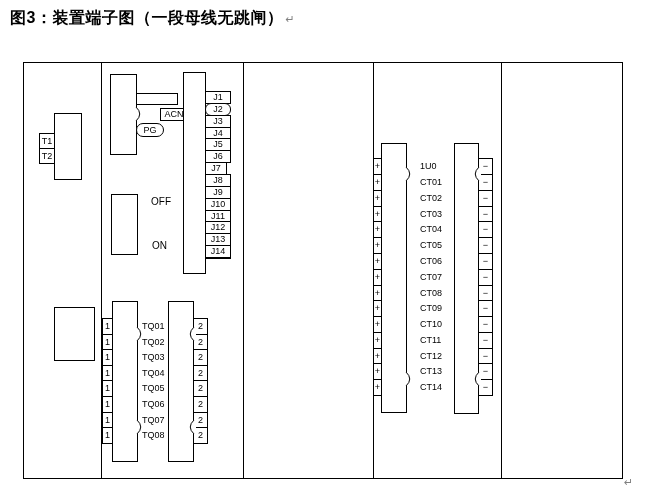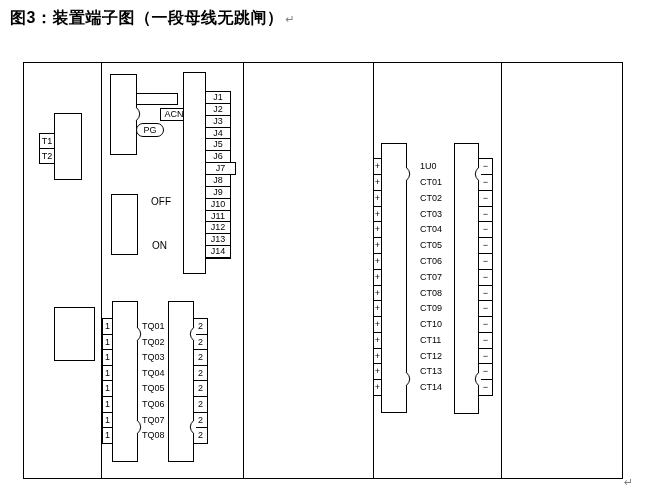"J2" div.cell { border-radius: none -> 6px }
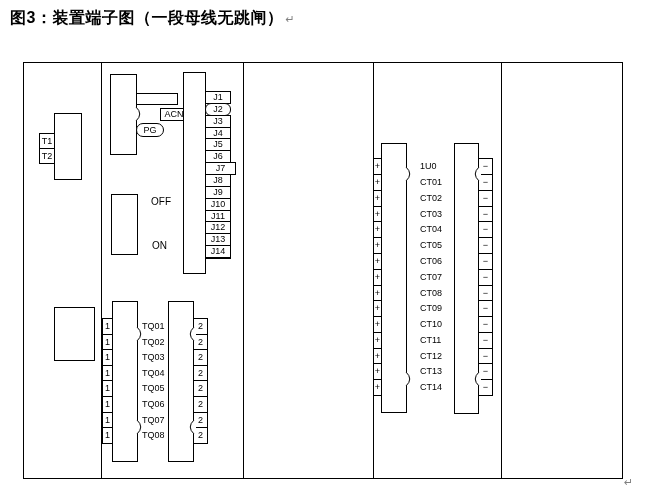"J7" div.cell { width: 31px -> 22px }
